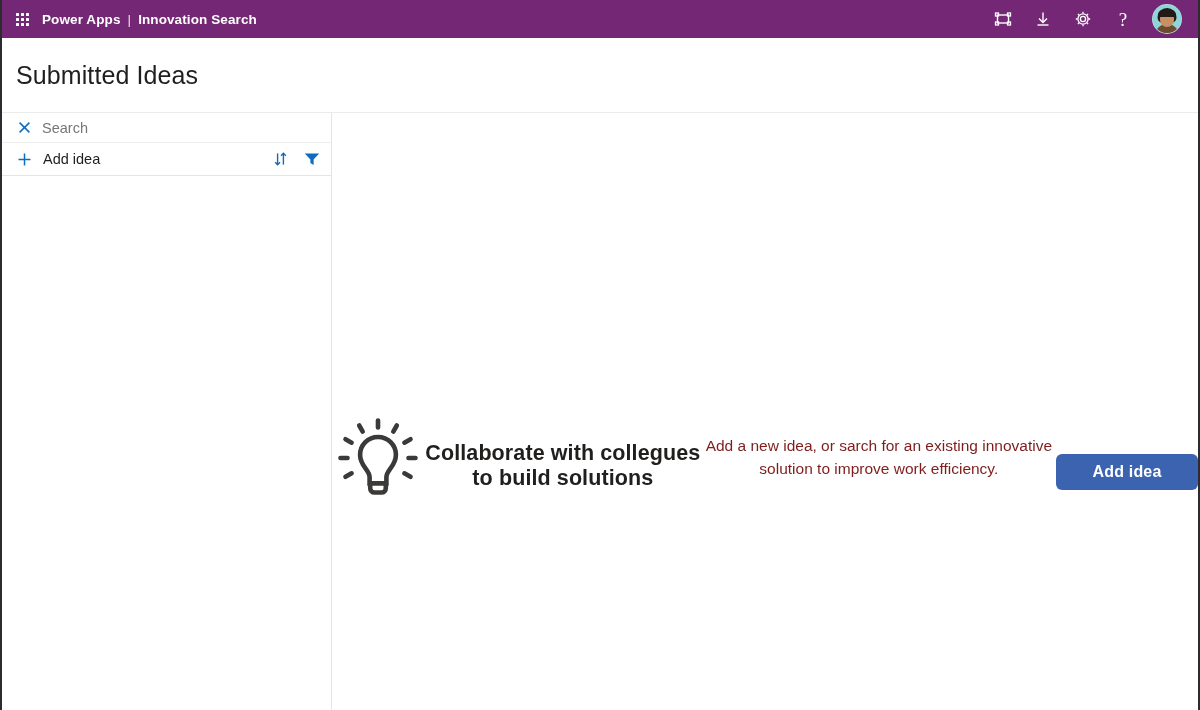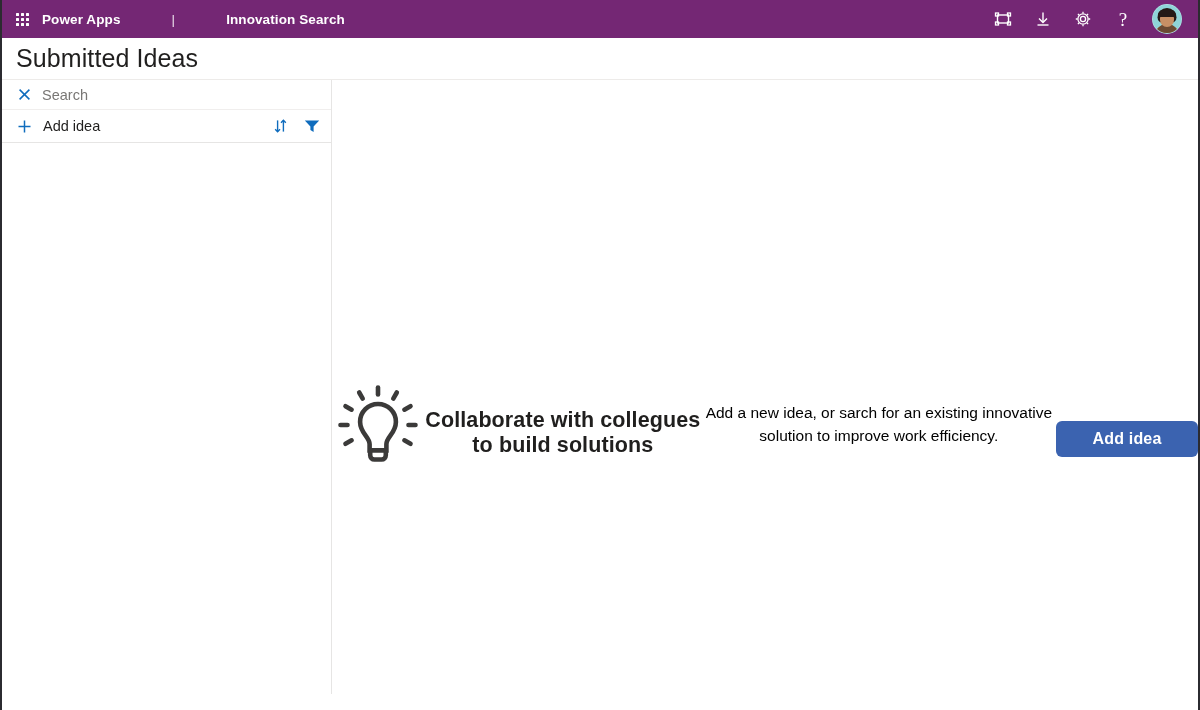"Power Apps" .brand { gap: 44px -> none }
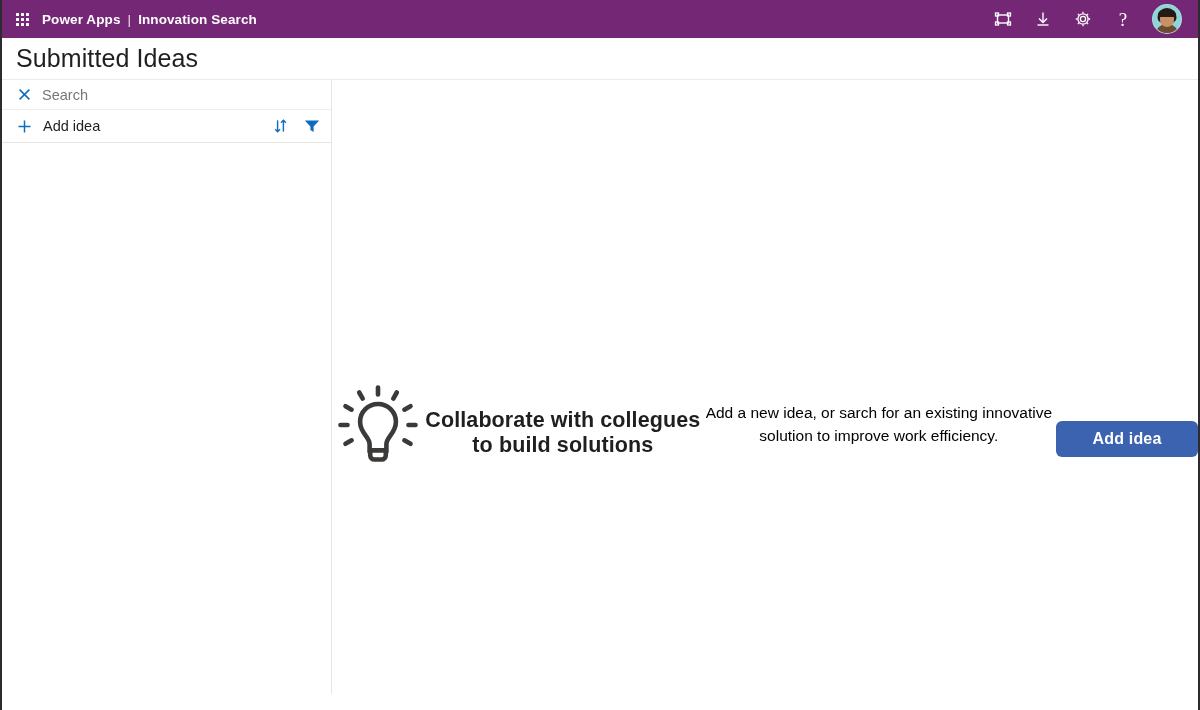"Submitted Ideas" .page-title-bar { height: 42px -> 75px }
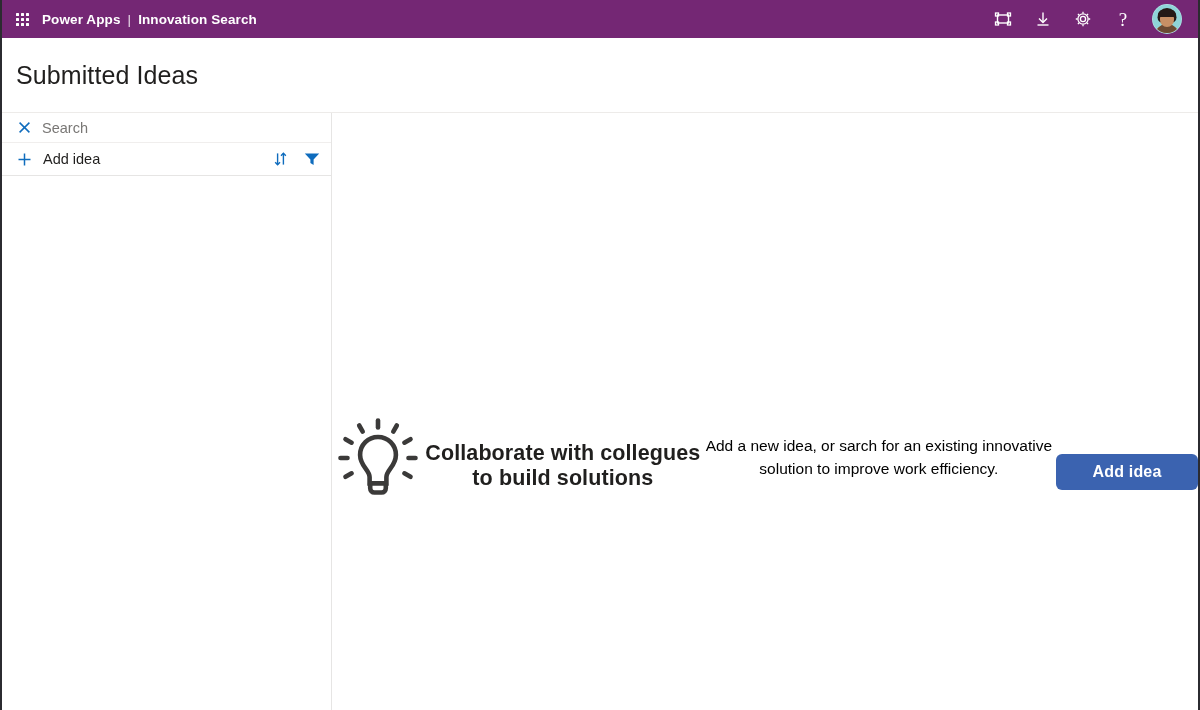"Add a new idea, or" .empty-sub { color: #000000 -> #7f1d1d }
